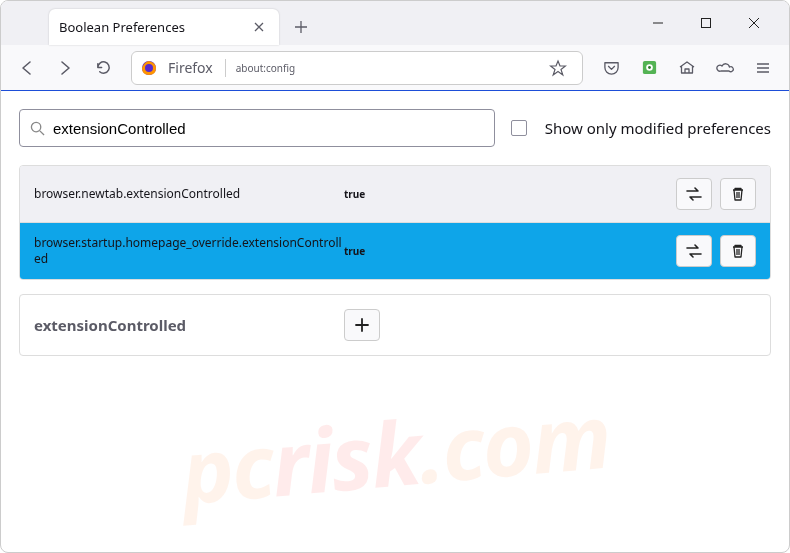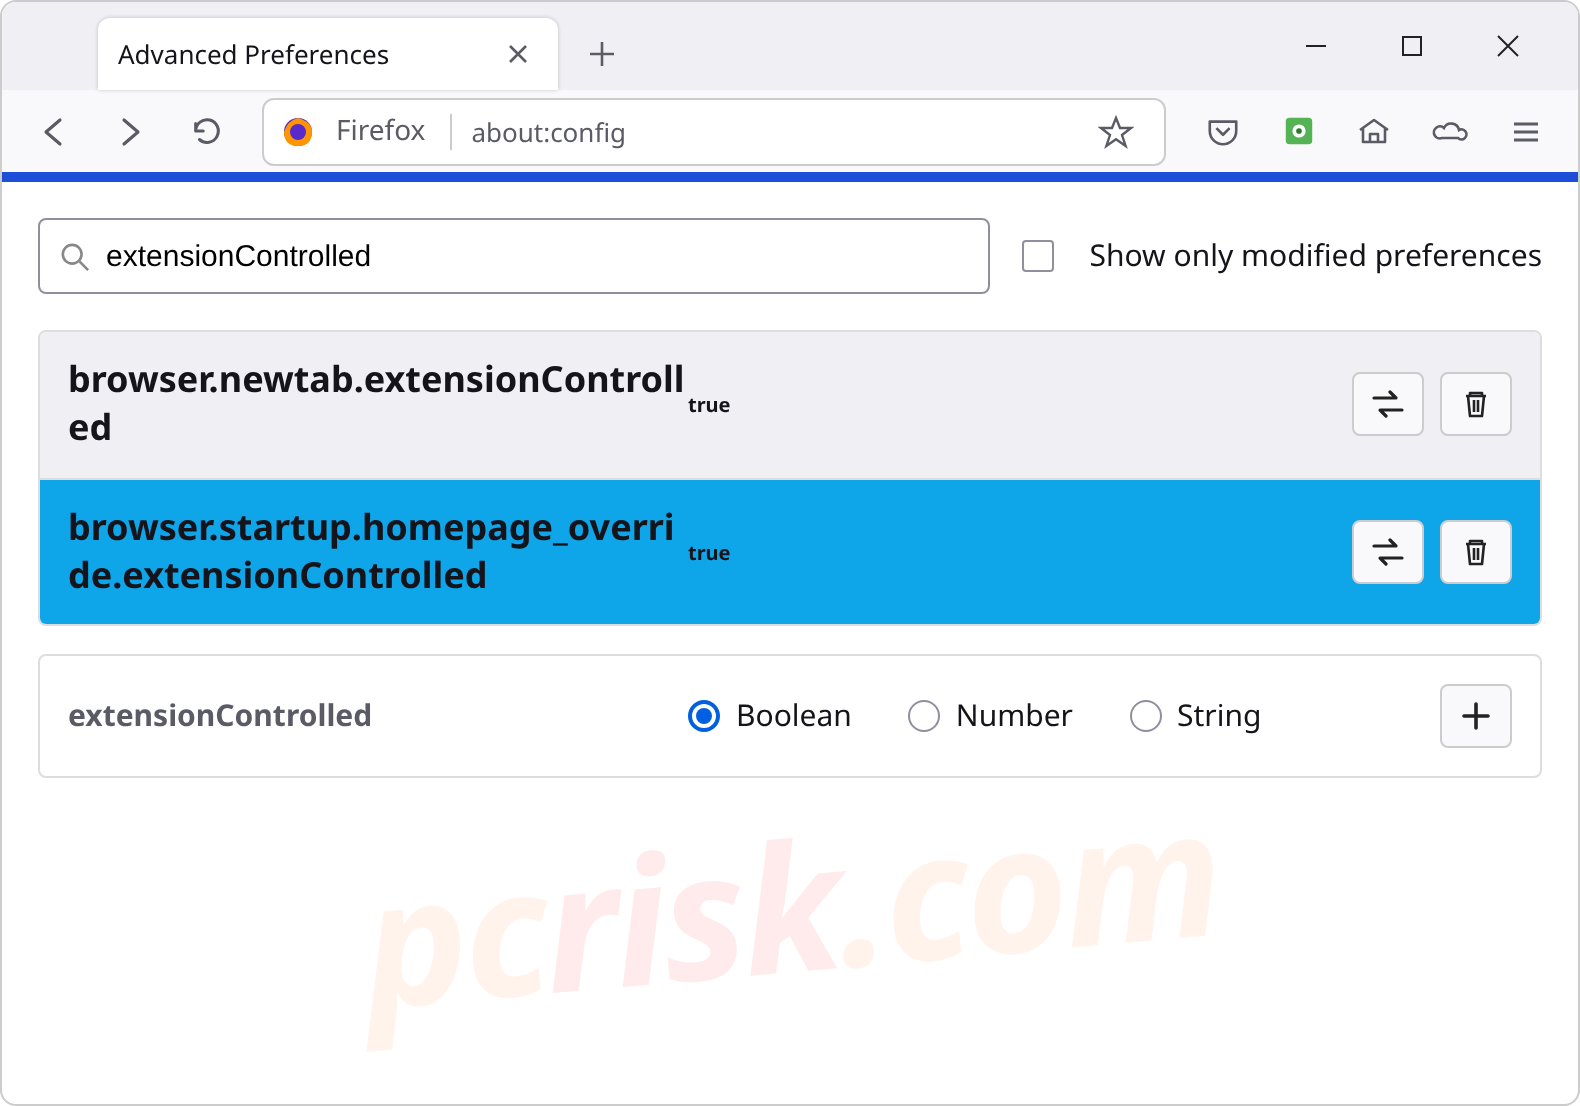"Advanced Preferences" span.tab-title { text: Advanced -> Boolean }
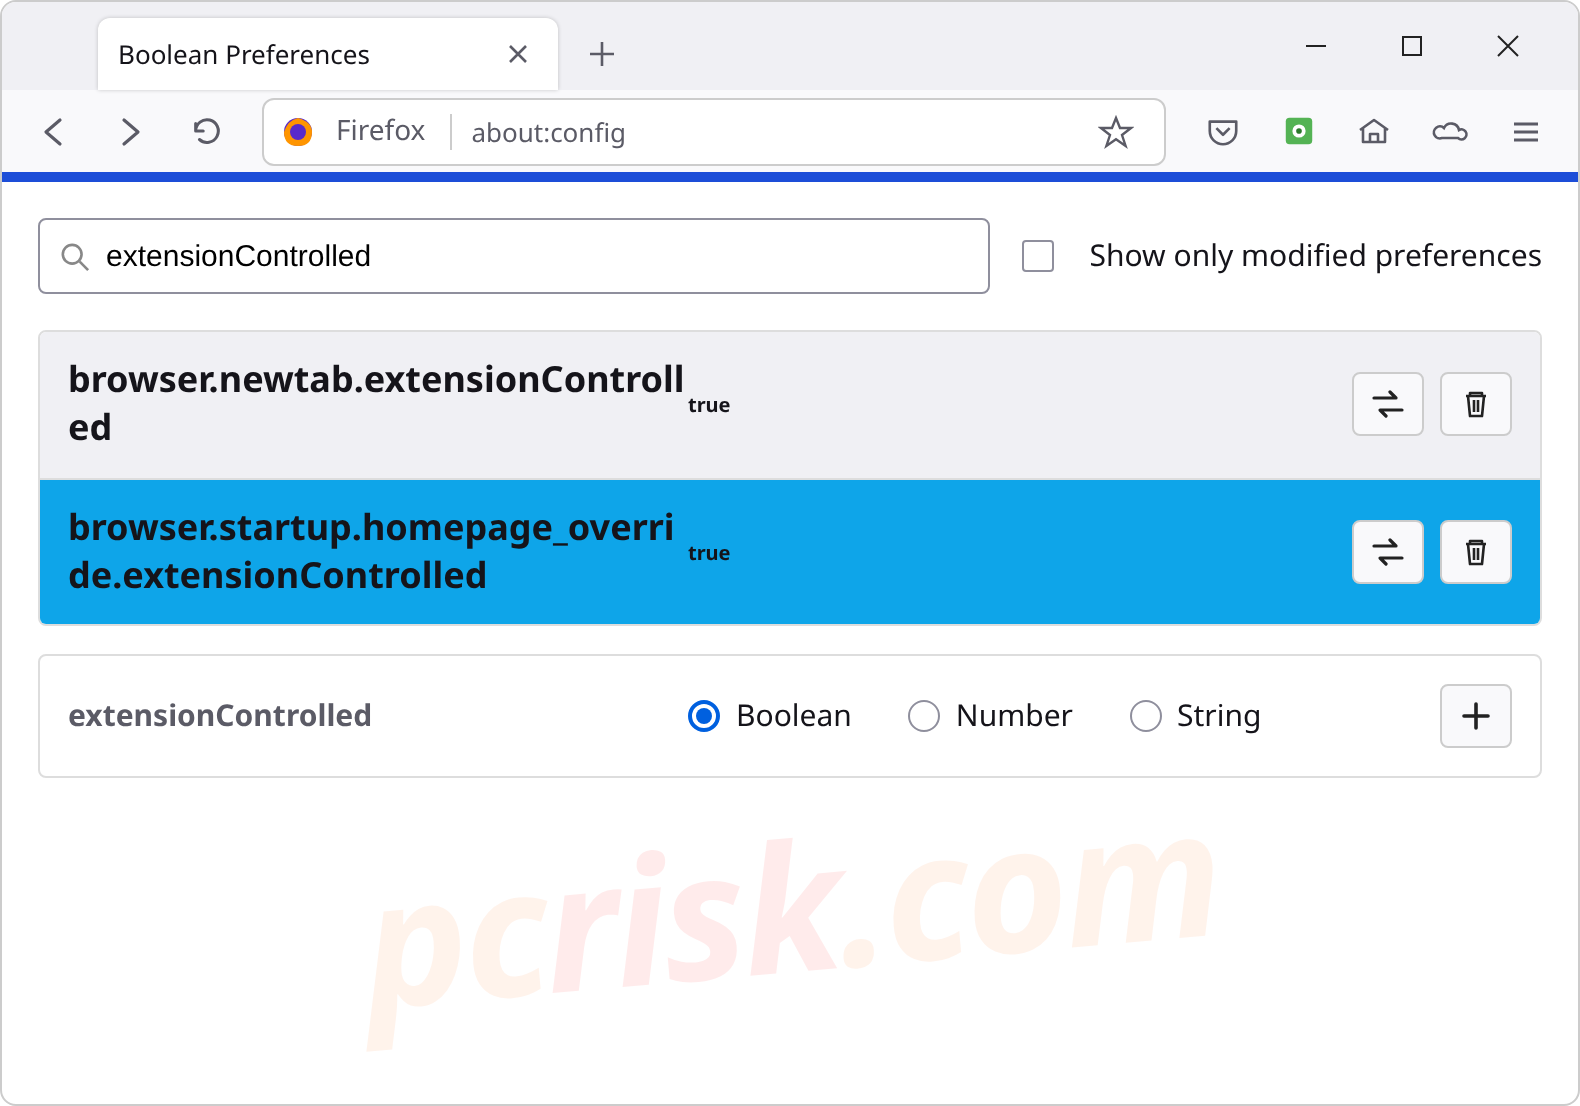"Firefox" .toolbar { border-bottom: 5px solid #1d4ed8 -> 1px solid #1d4ed8 }
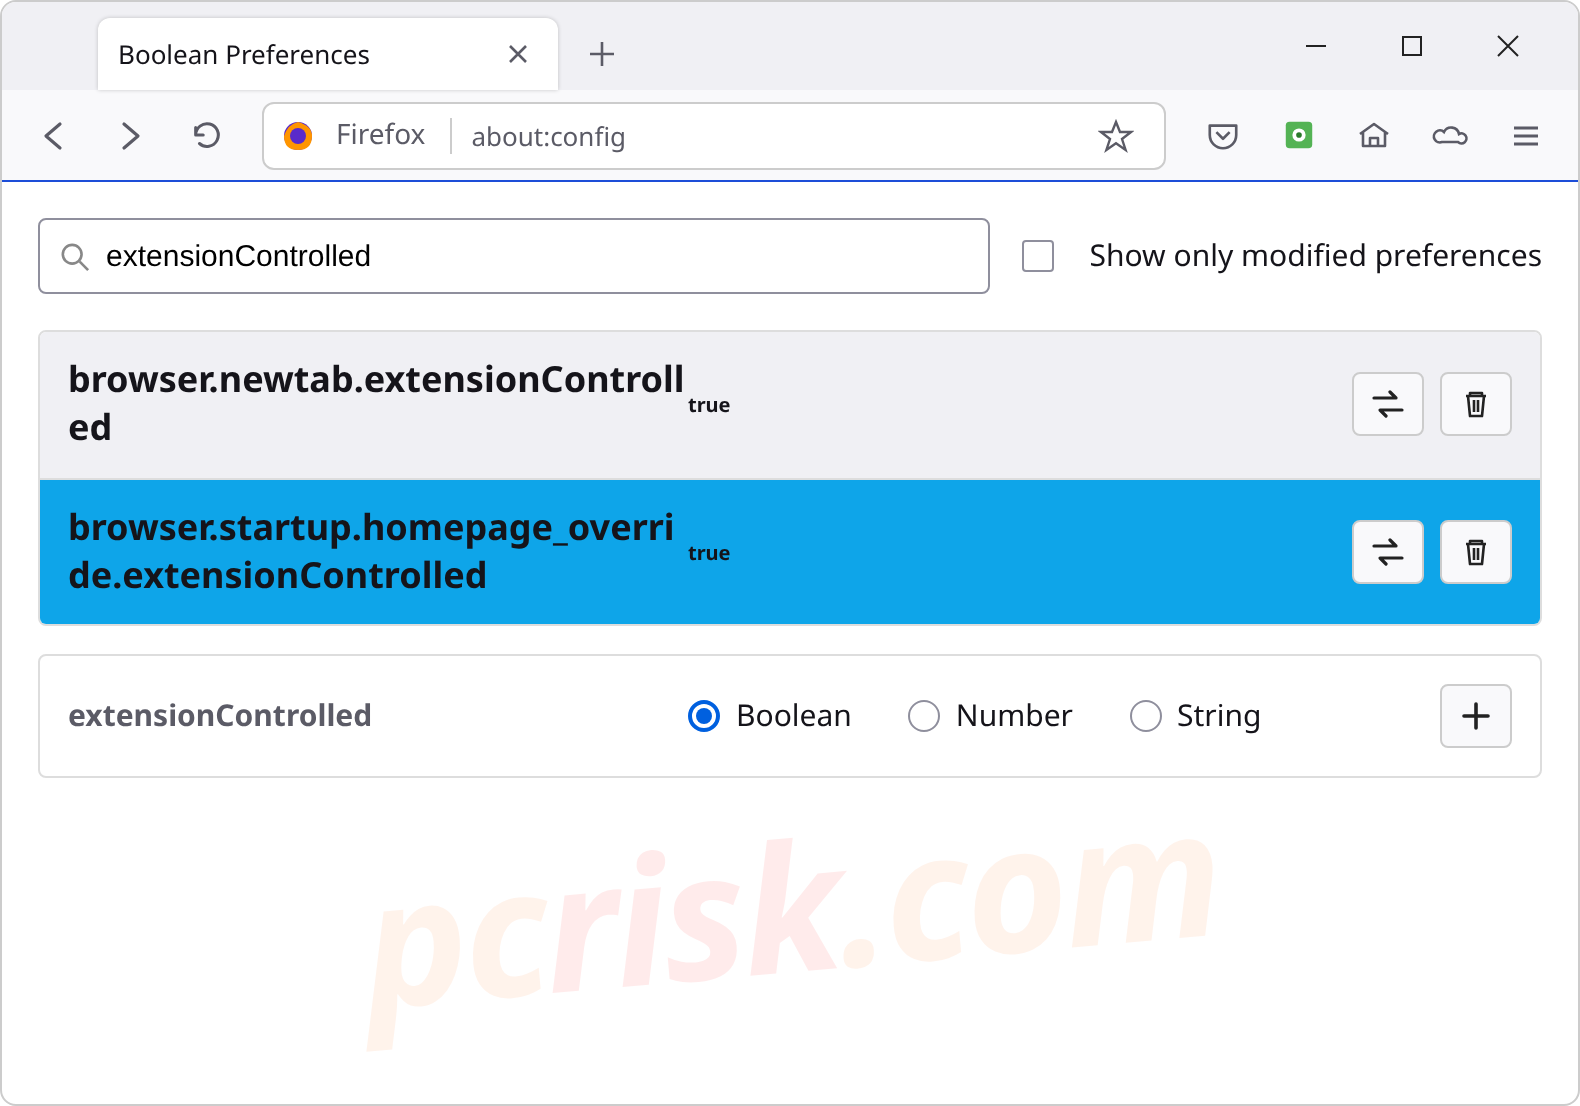"about:config" .url-text { font-size: 13px -> 10px }
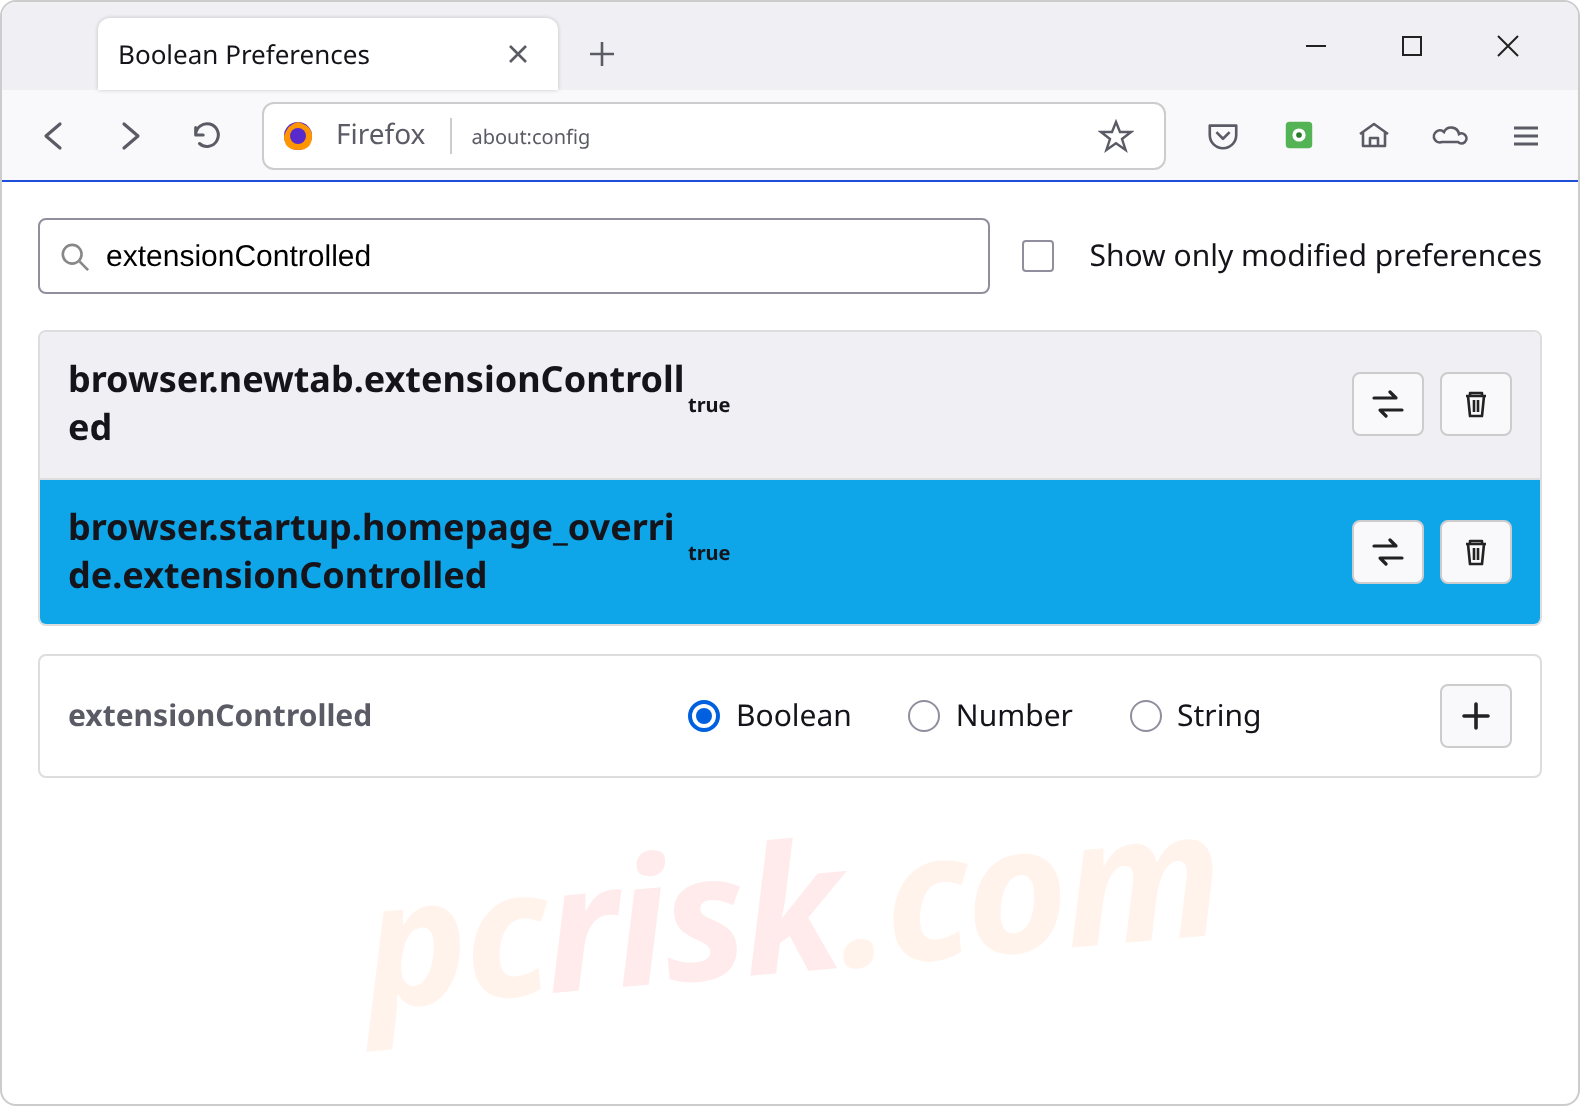"browser.newtab.extensionControlled" .pref-name { font-size: 18px -> 12px; font-weight: 700 -> 400 }
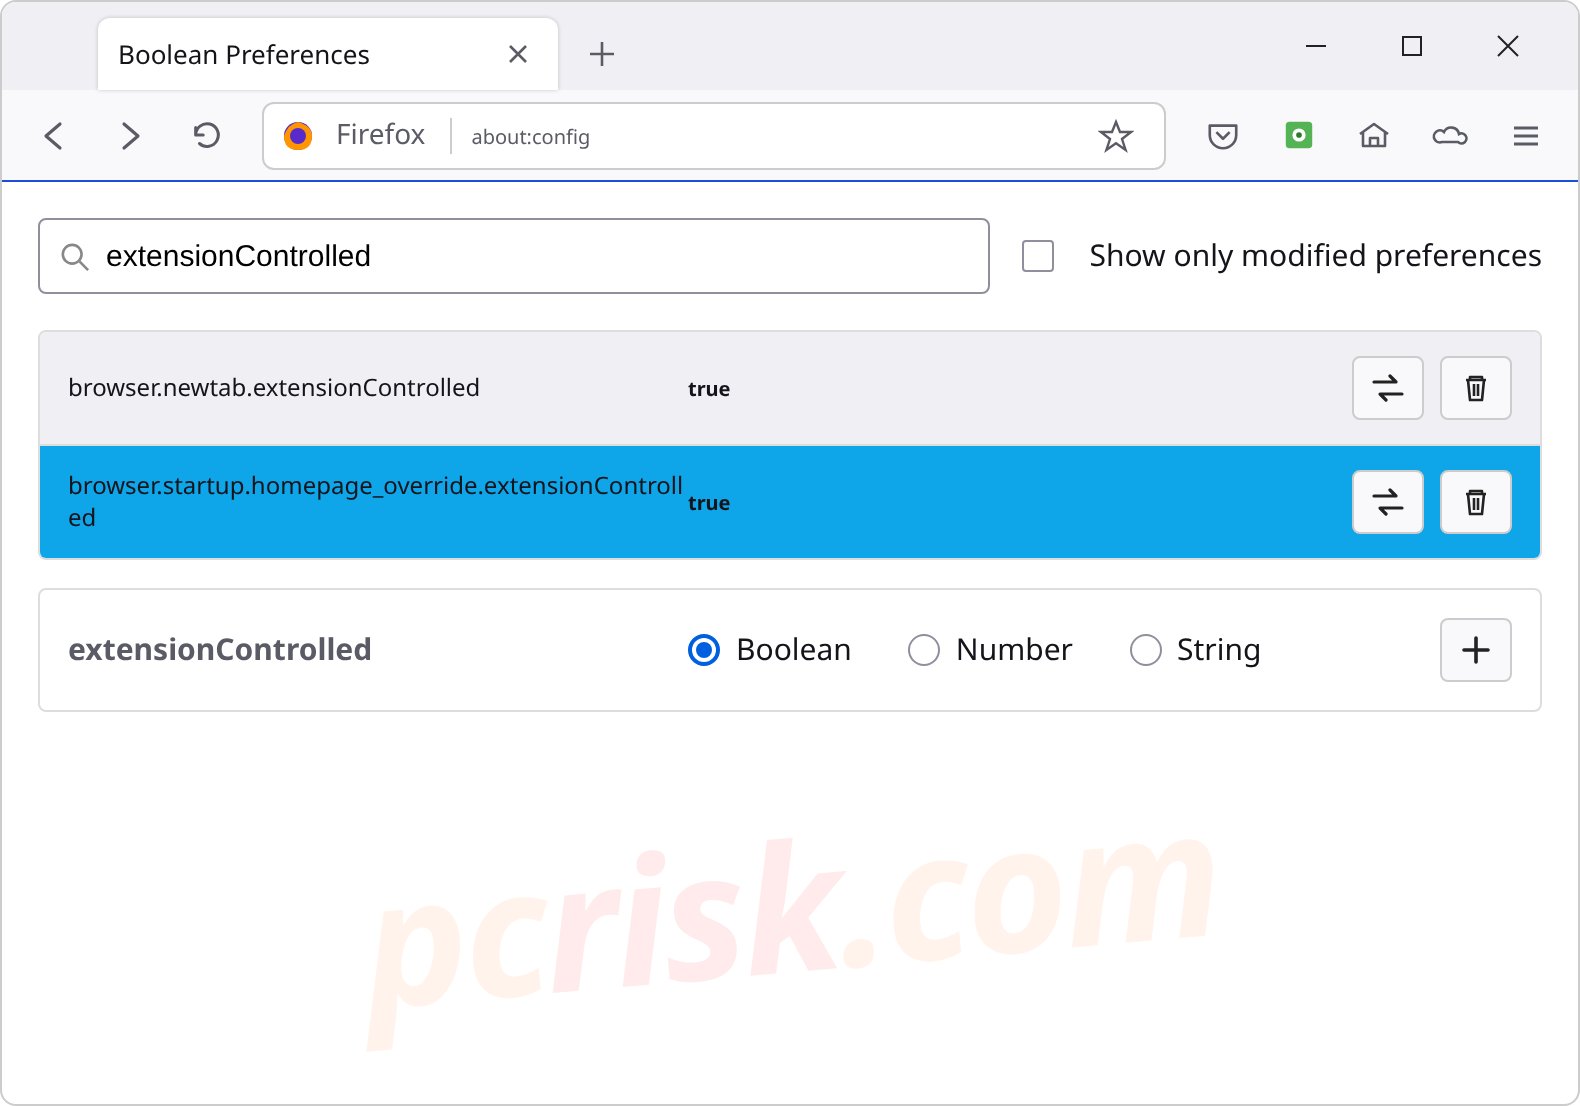"Boolean" div.radio-group { html: <div> <label> <span></span> <span>Boolean</span> </label> <label> <span></span> <span>Number</span> </label> <label> <span></span> <span>String</span> </label> </div> -> none }
